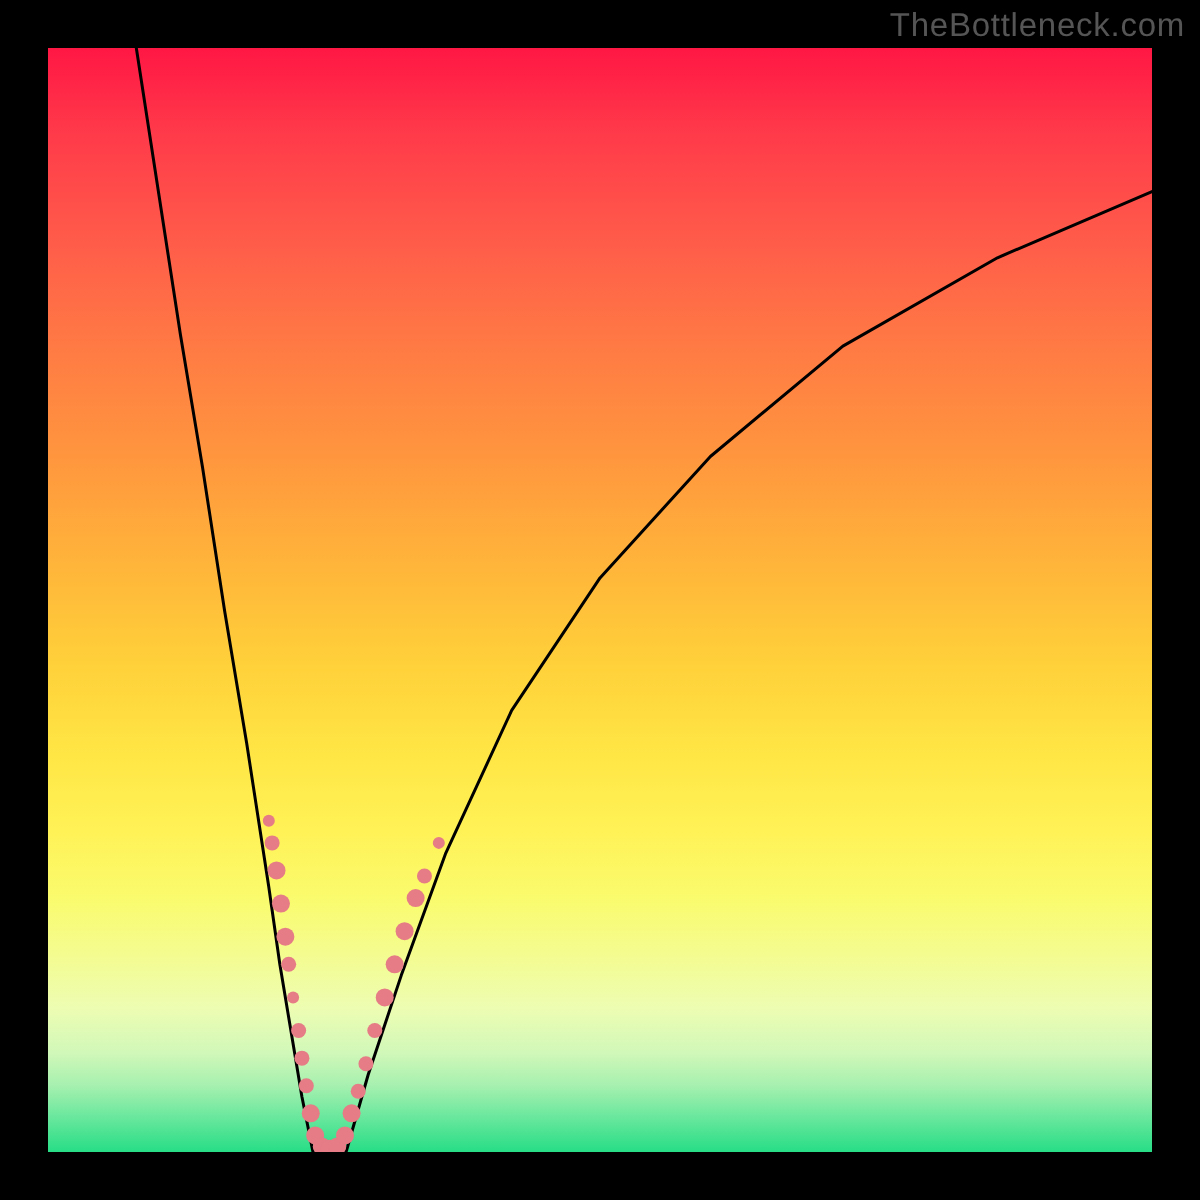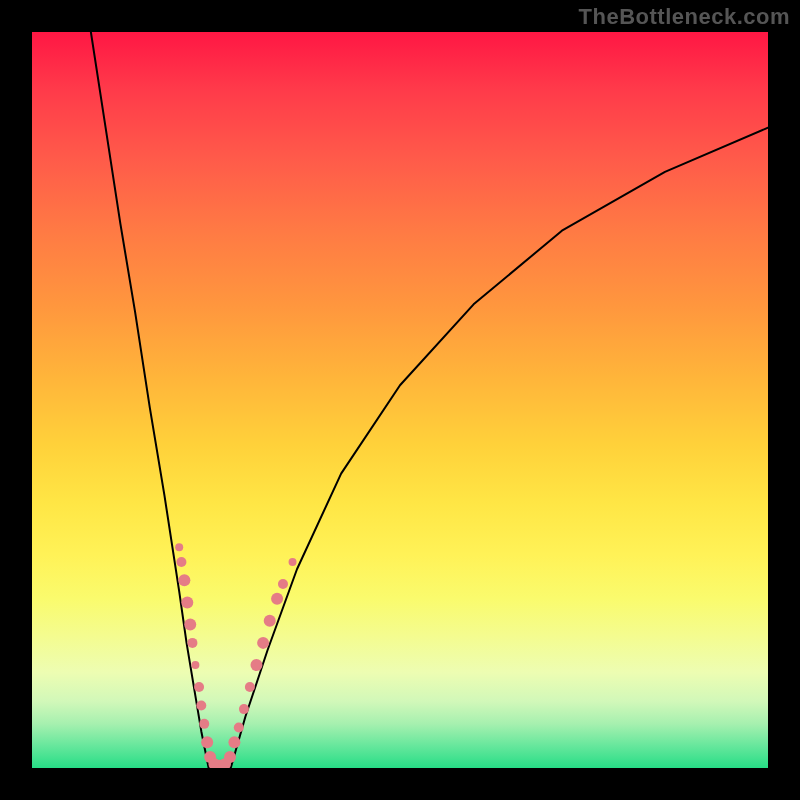"TheBottleneck.com" .attribution { font-weight: 700 -> 400 }
